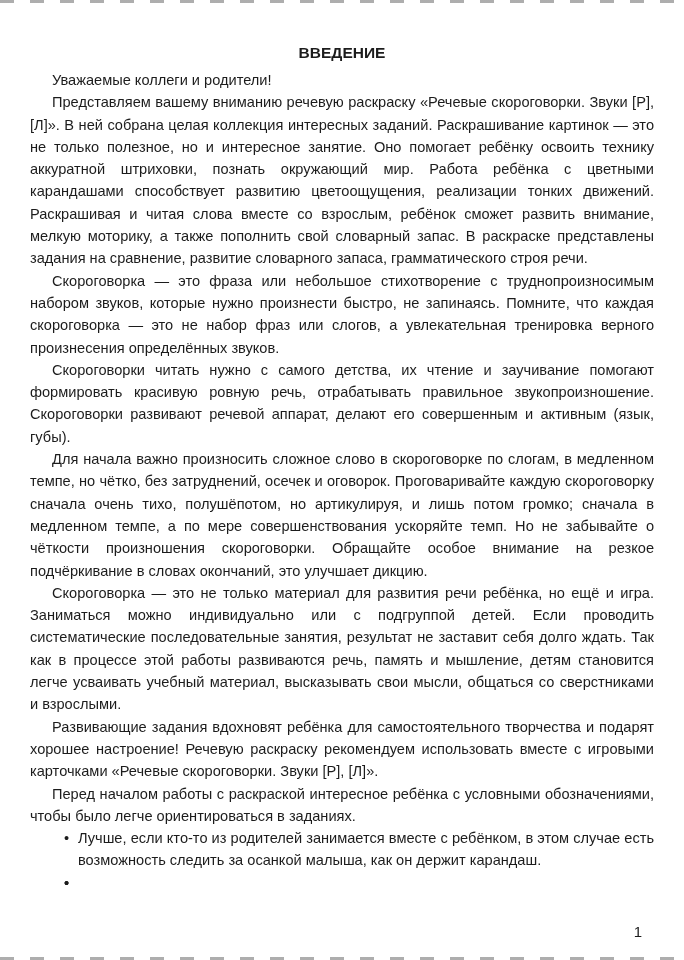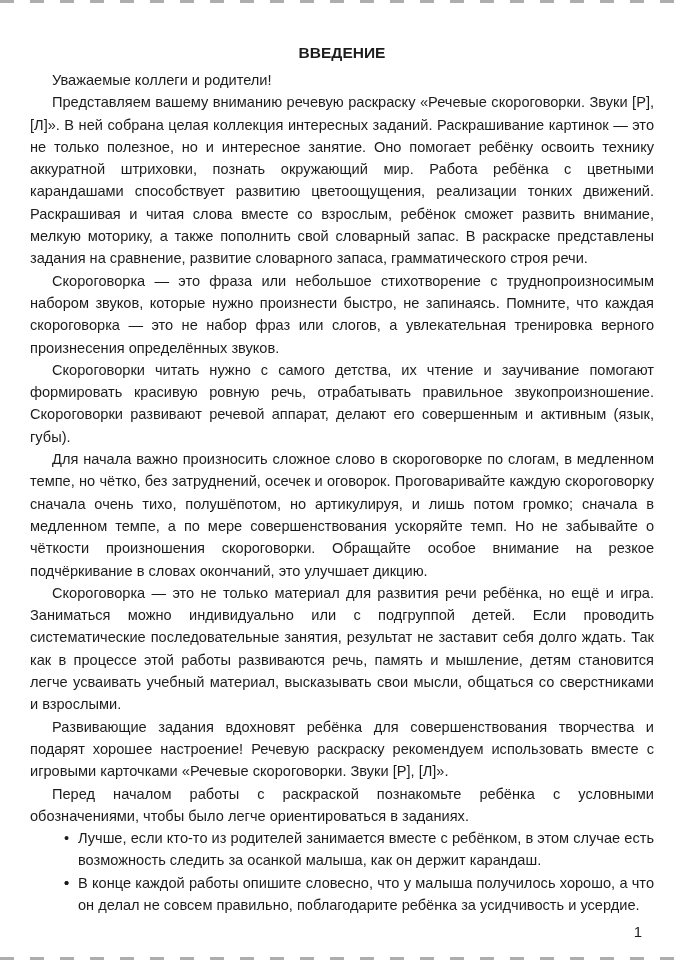"Развивающие задания вдохновят ребёнка" p { text: совершенствования -> самостоятельного }
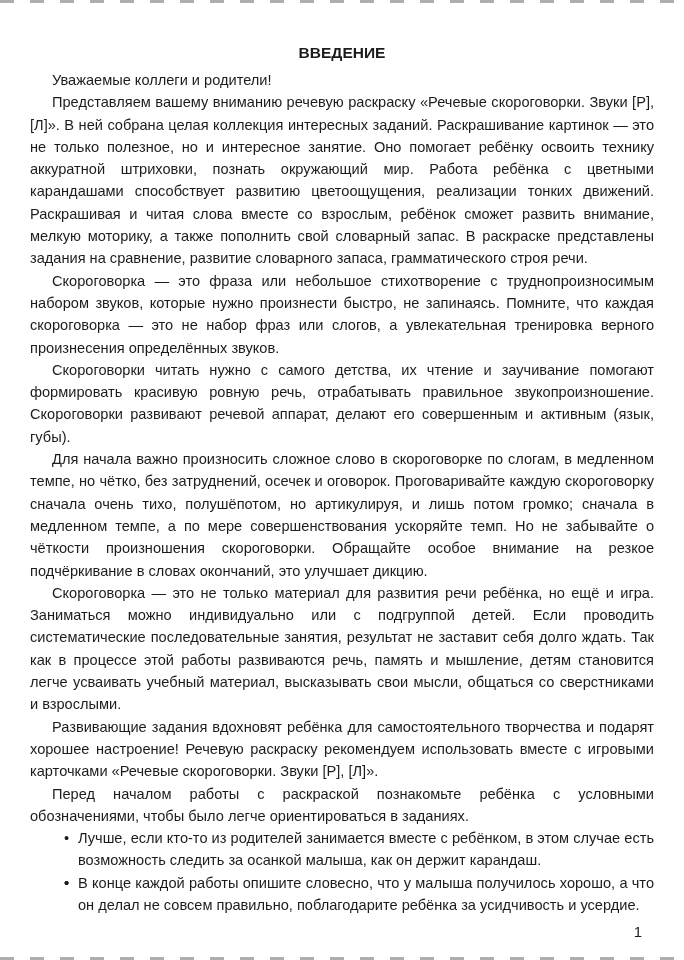"Перед началом работы с раскраской" p { text: познакомьте -> интересное }
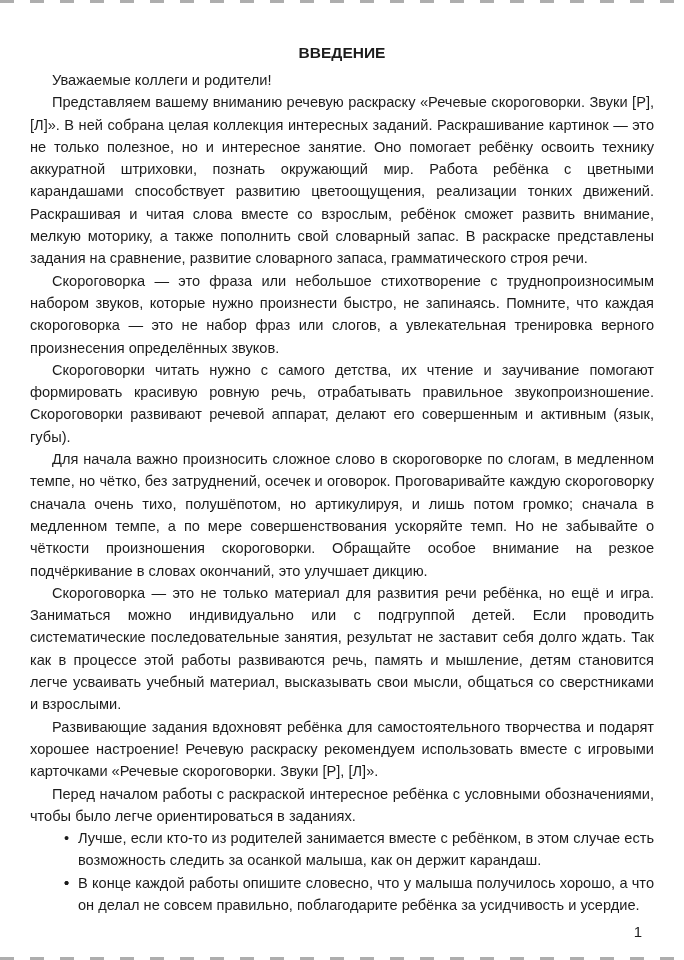"В конце каждой работы опишите" span { html: <span>В конце каждой работы опишите словесно, что у малыша получилось хорошо, а что он делал не совсем правильно, поблагодарите ребёнка за усидчивость и усердие.</span> -> none }
